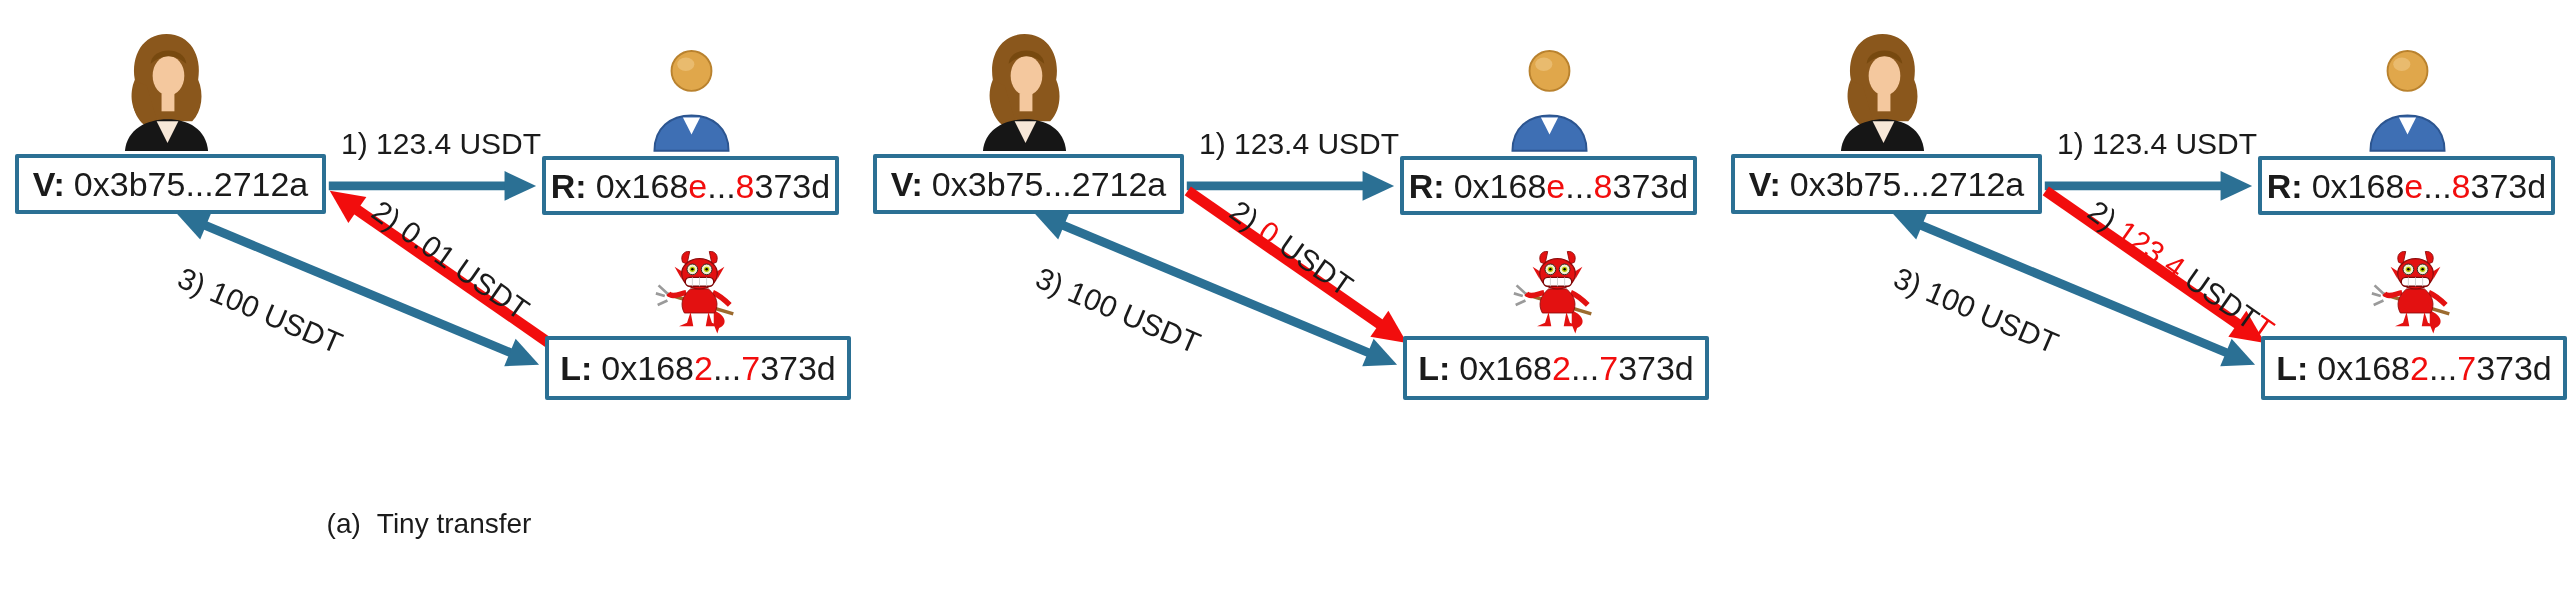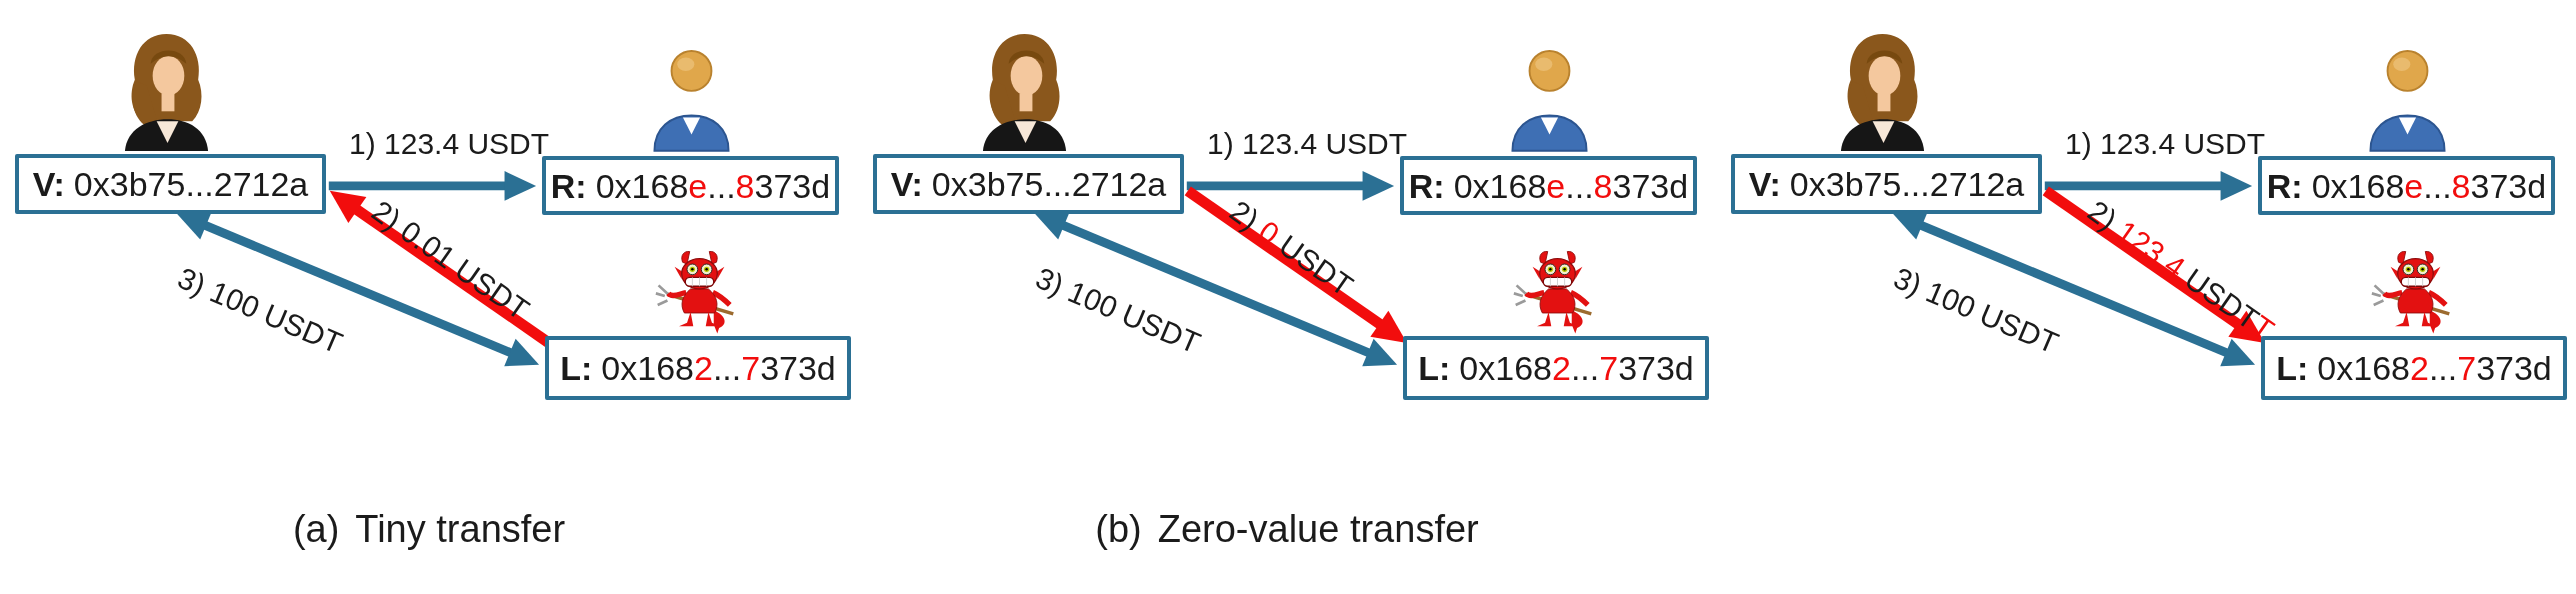"1) 123.4 USDT" .lbl1 { margin-left: 8px -> none }
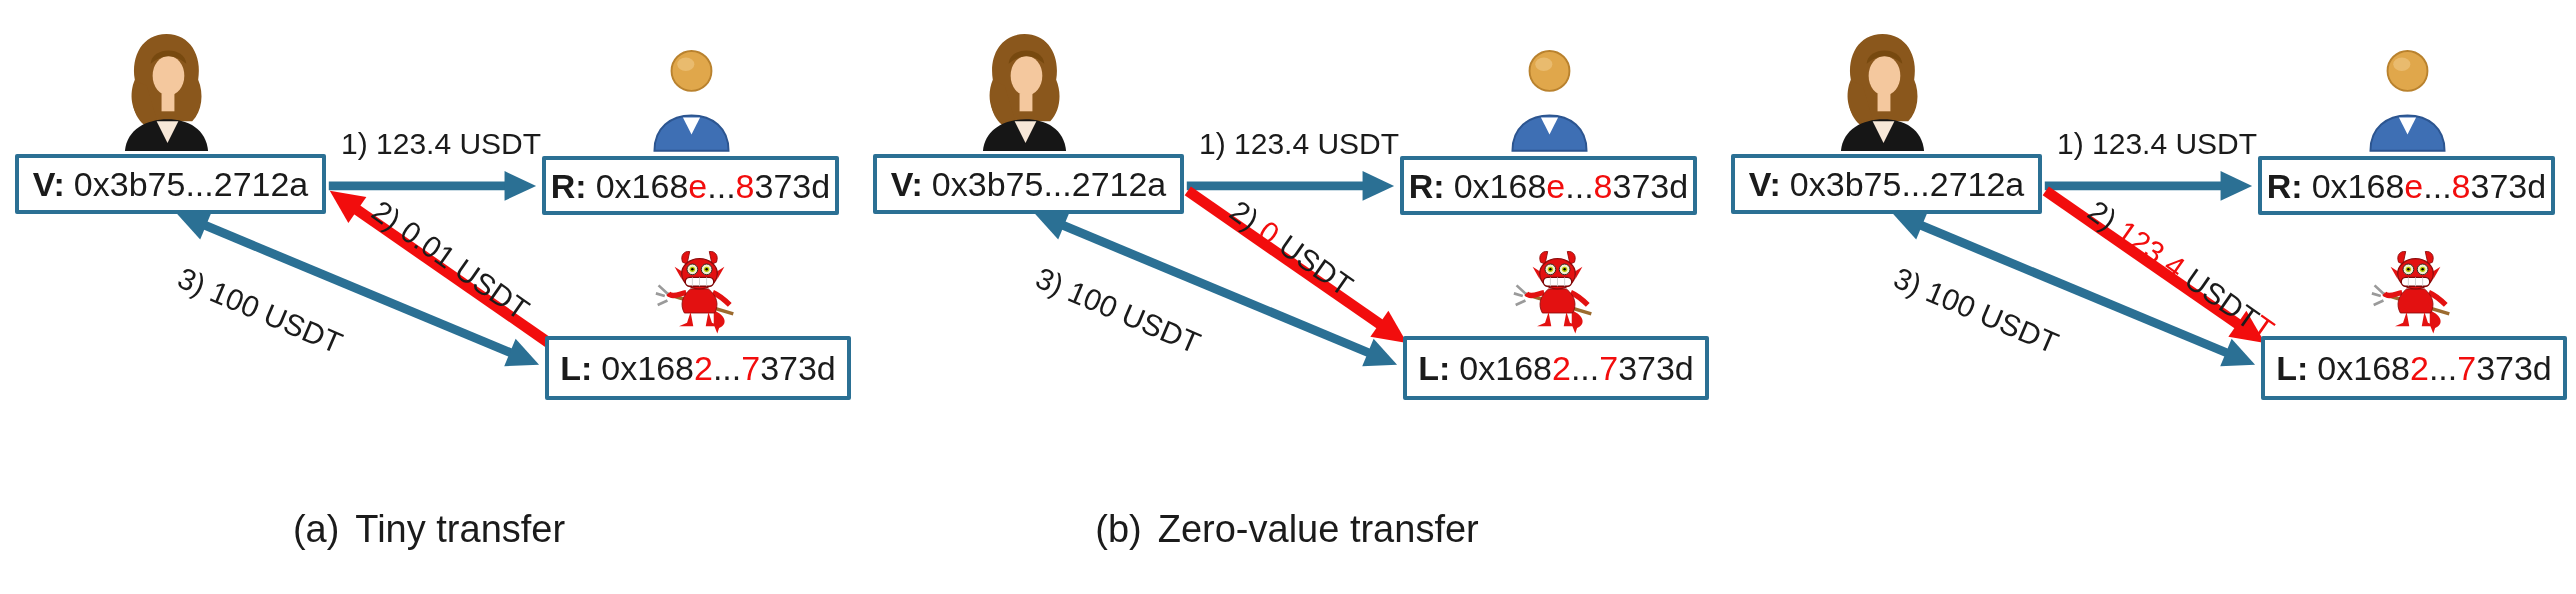"(a) Tiny transfer" .caption { font-size: 38px -> 28px }
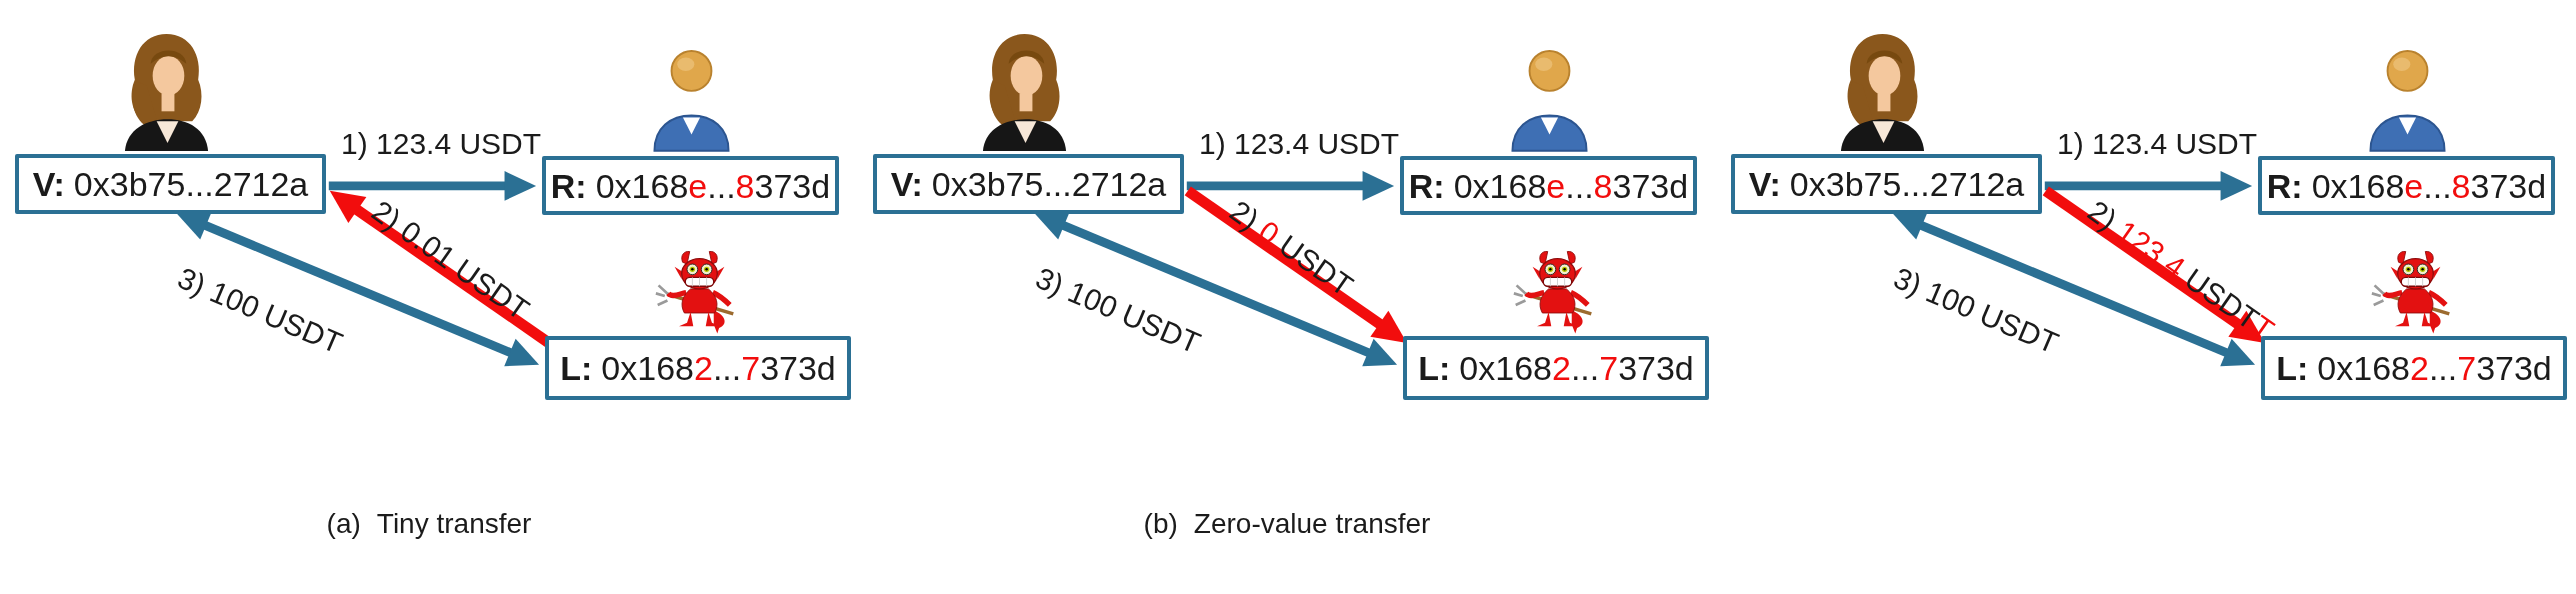"(b) Zero-value transfer" div.caption { html: <div><span>(b)</span><span>Zero-value transfer</span></div> -> none }
